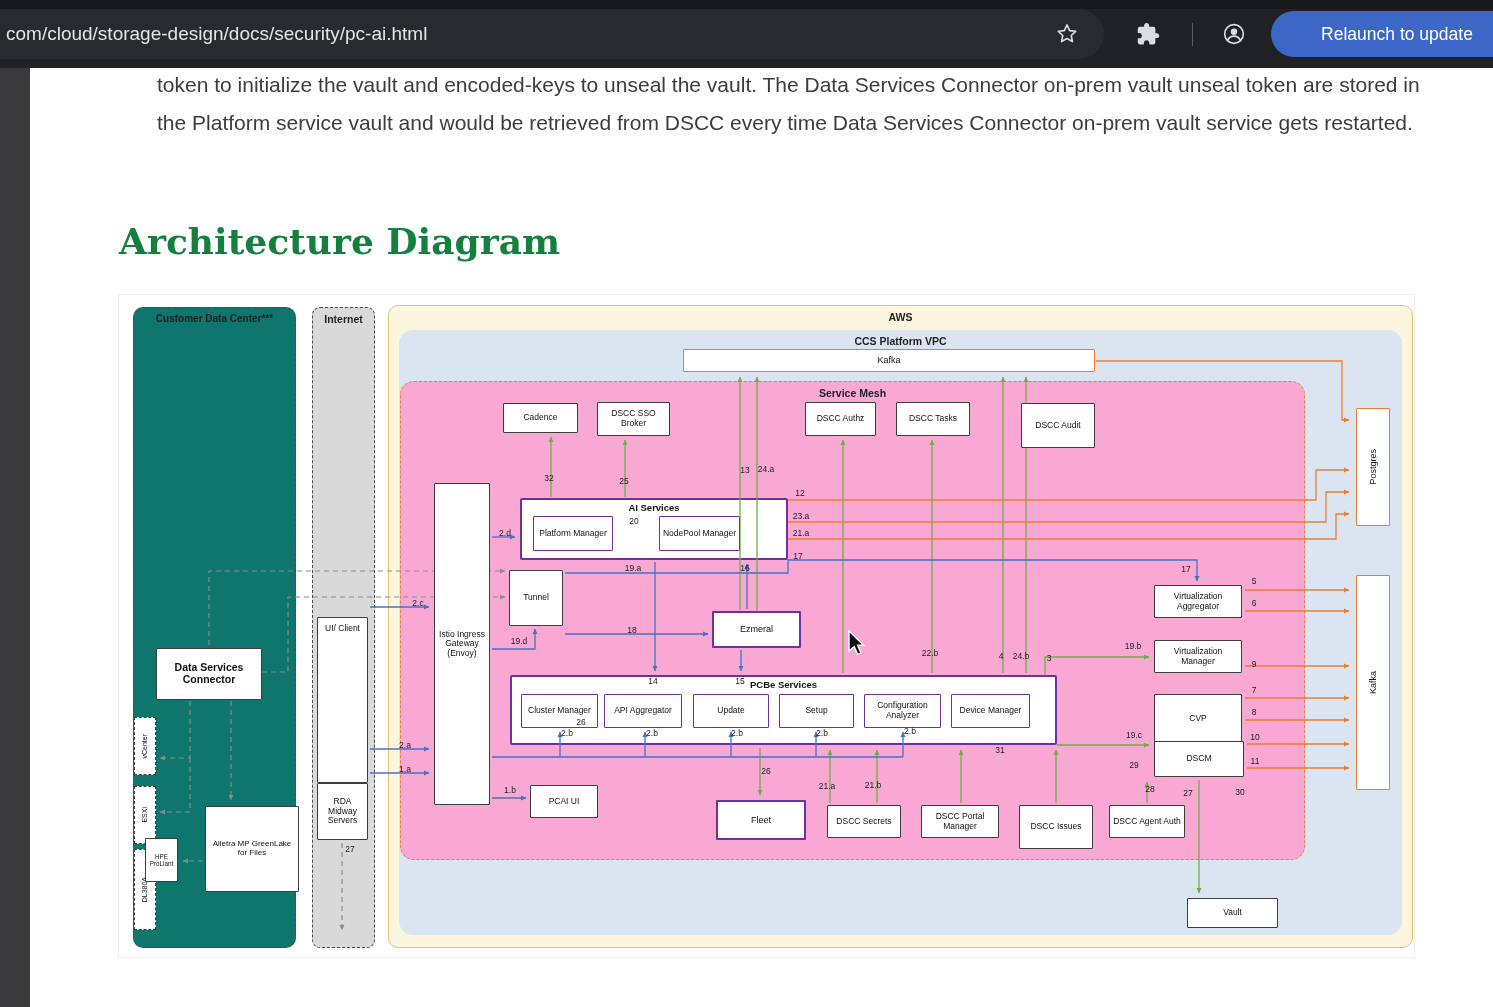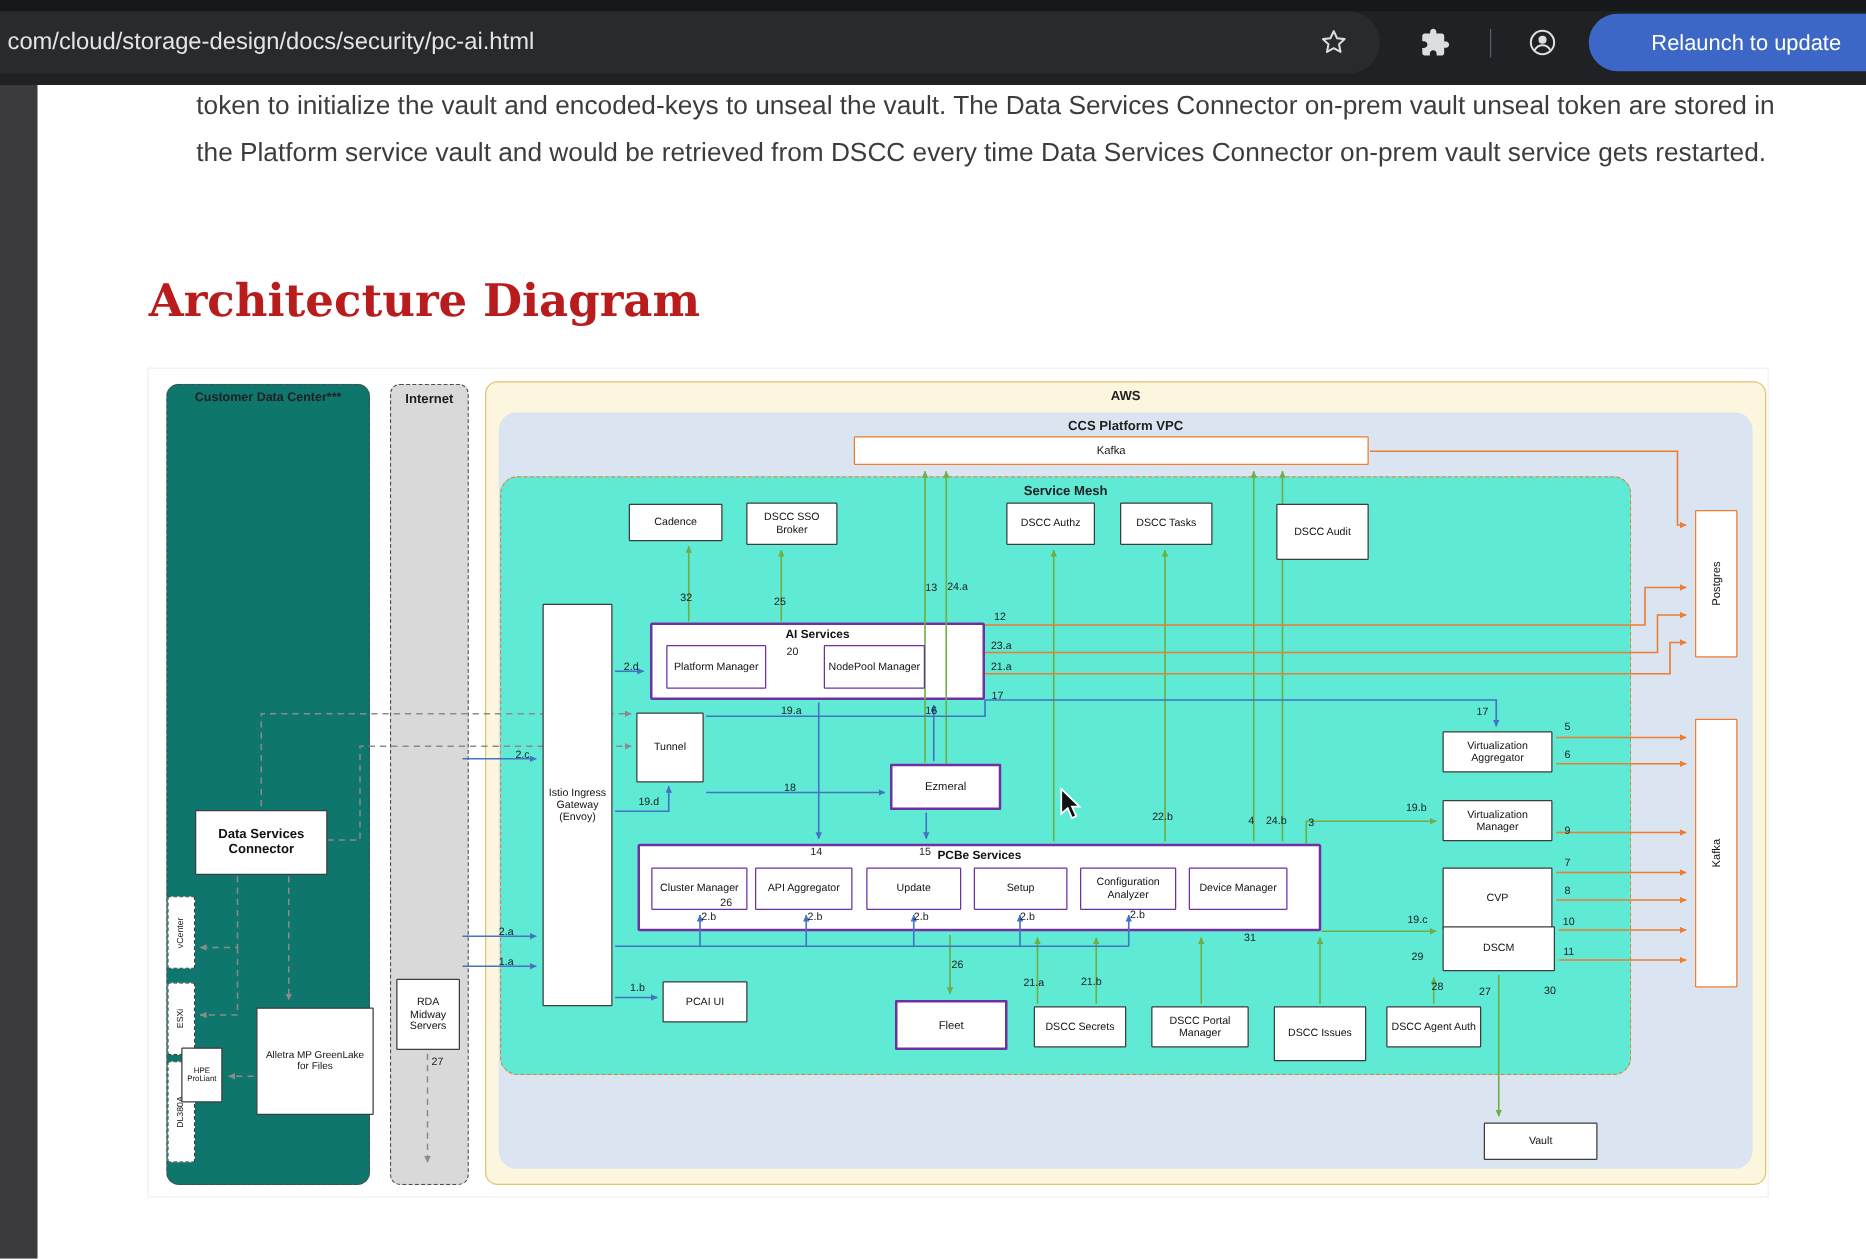"Architecture Diagram" .h1 { color: #b91c1c -> #15803d }
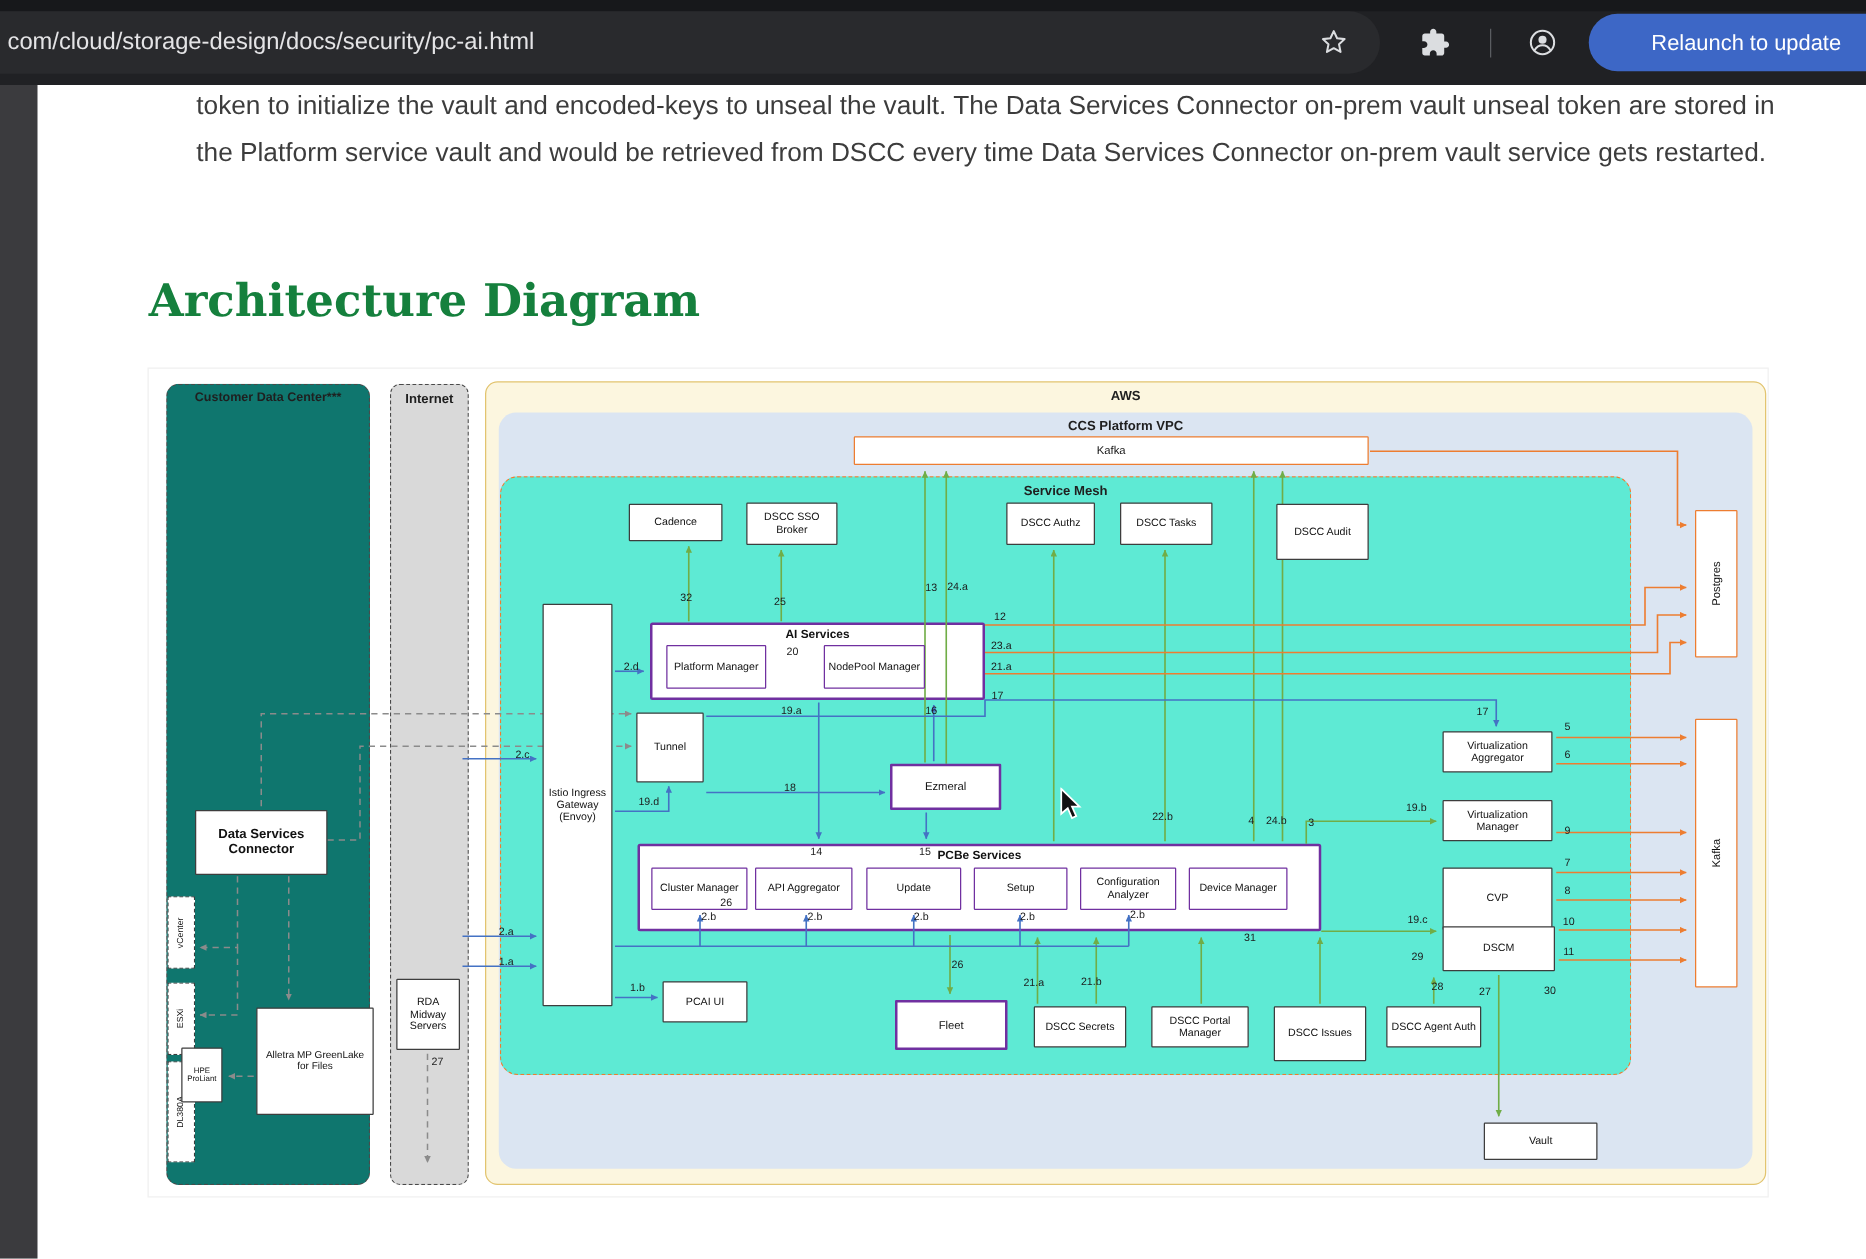"Service Mesh" .mesh { background: #5eead4 -> #f9a8d4 }
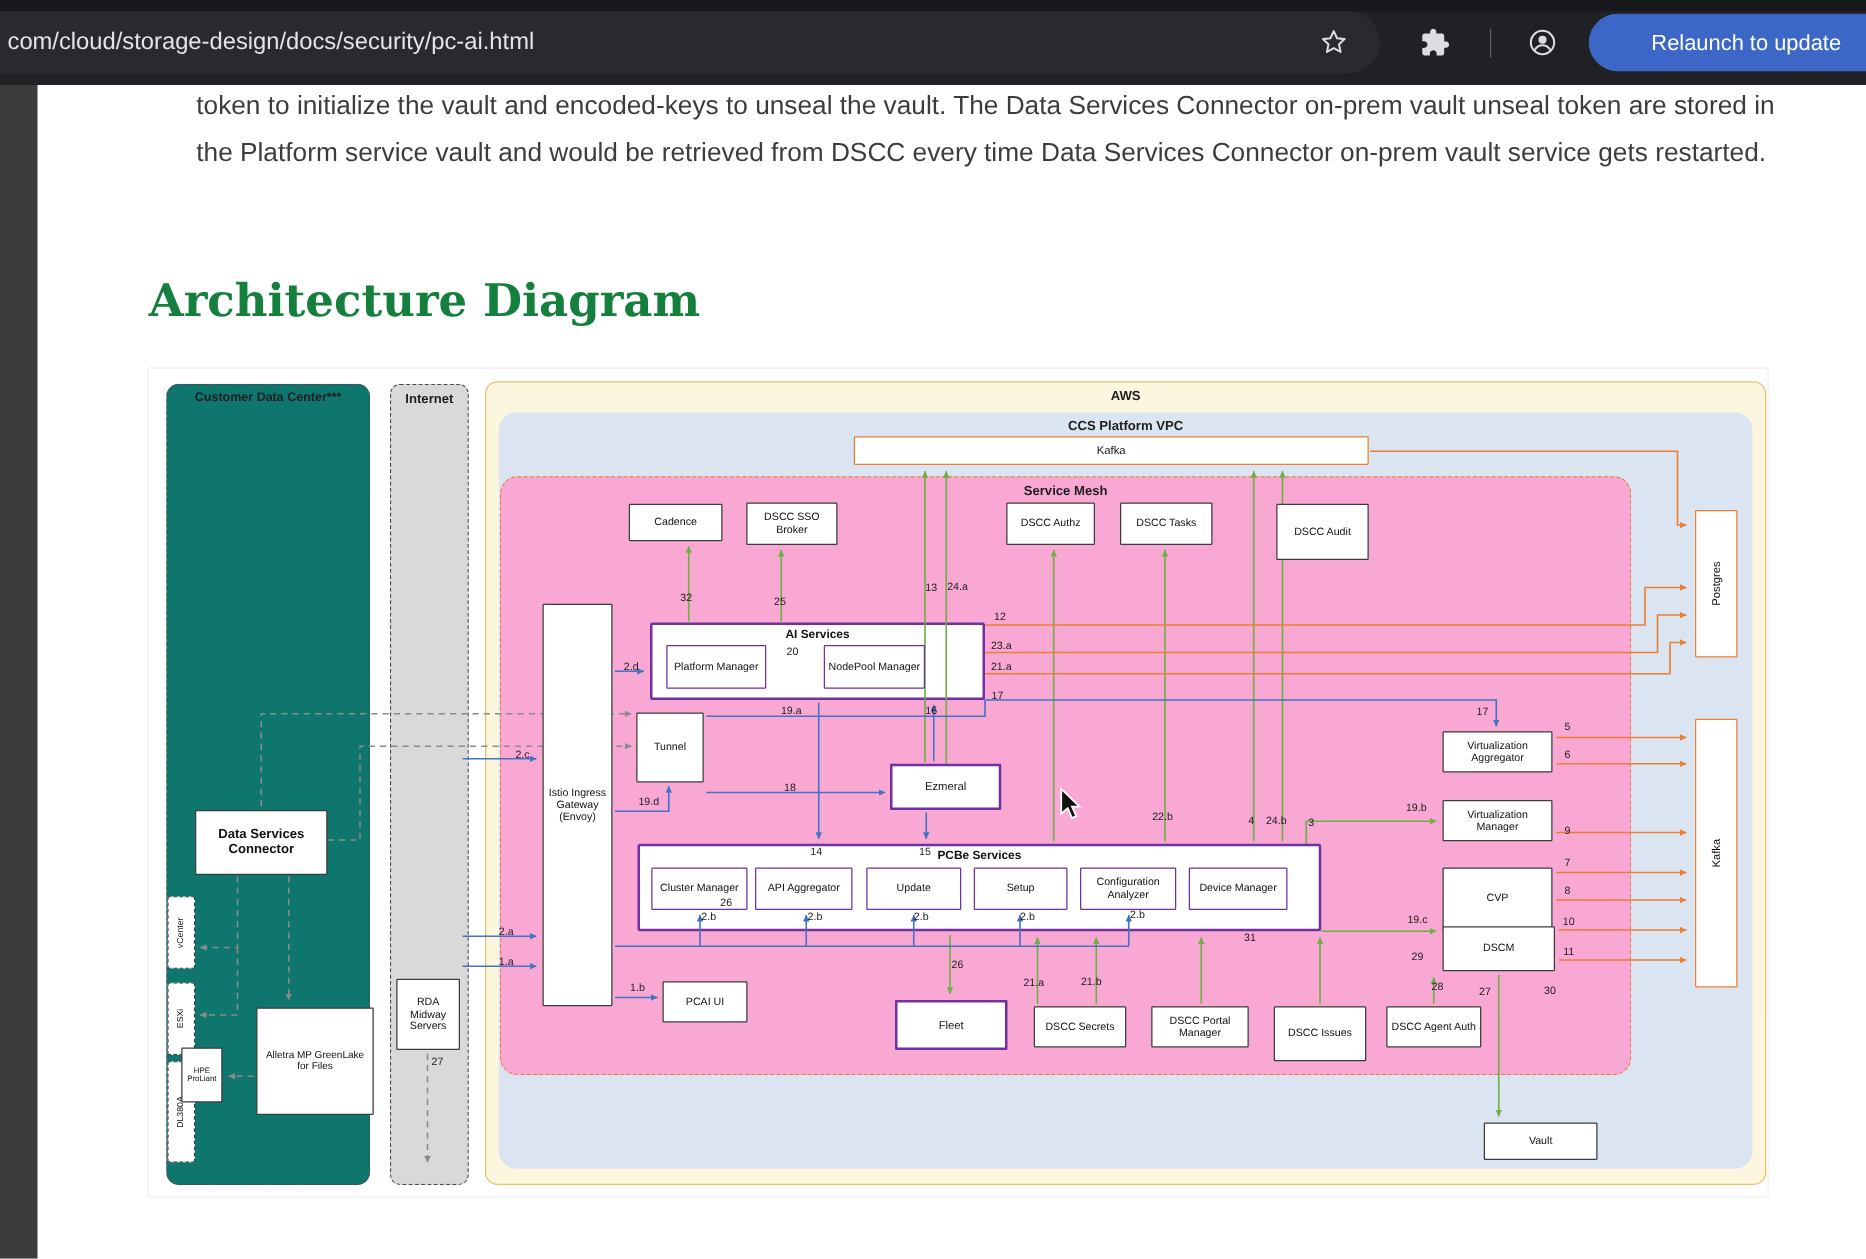"UI/ Client" div.node { html: none -> <div>UI/ Client</div> }
